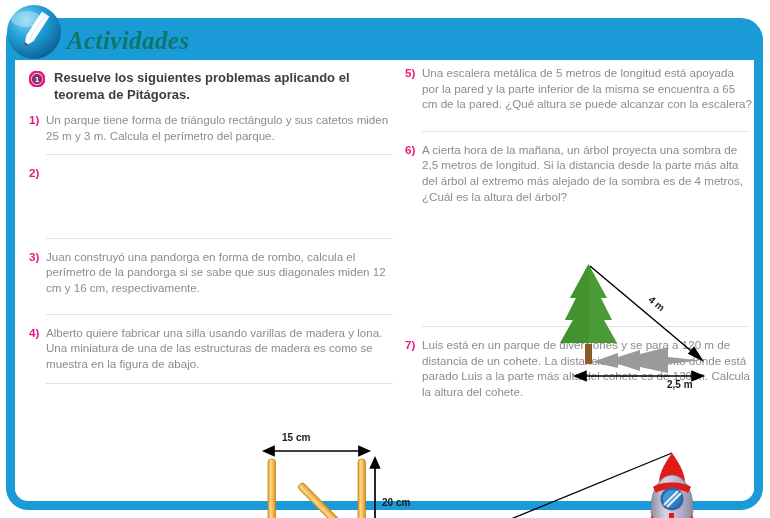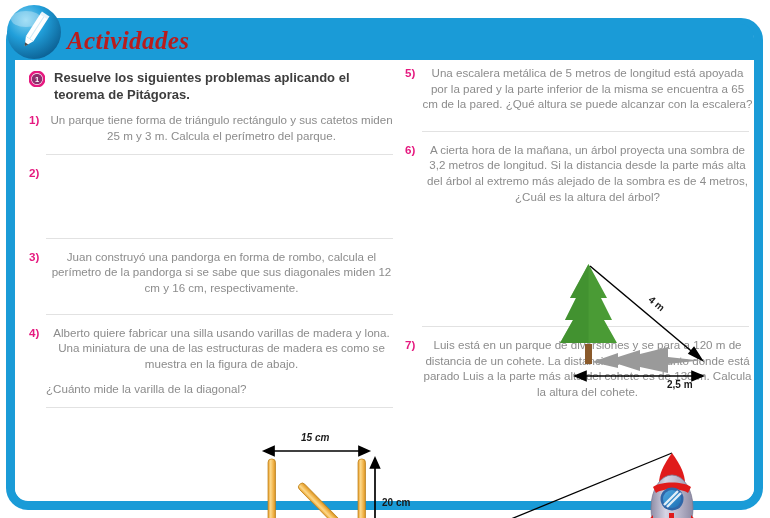"Actividades" .header-title { color: #b91c1c -> #0f766e }
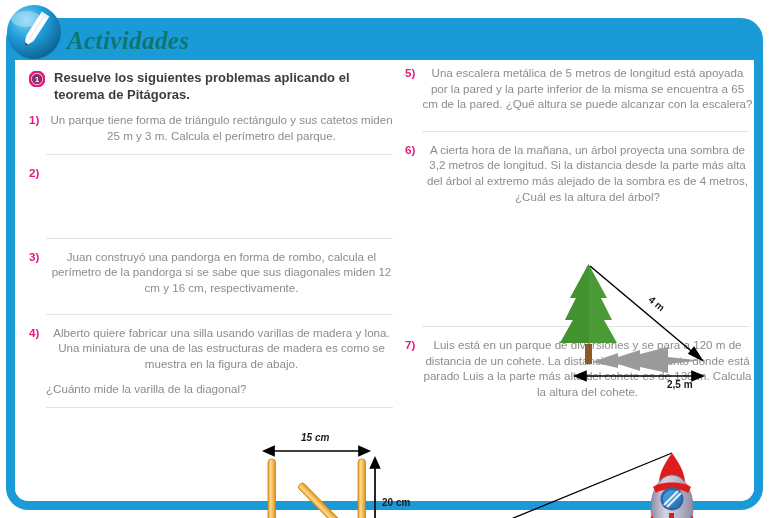"Una escalera metálica de 5" .p-body { text-align: center -> none }
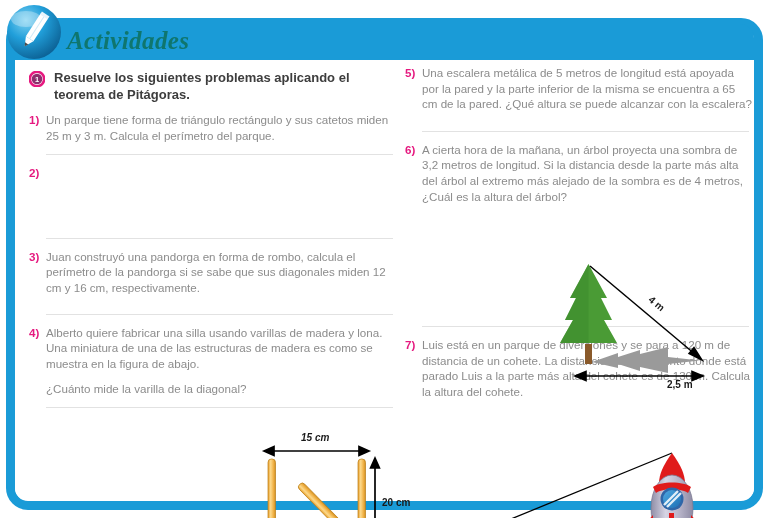"A cierta hora de la" div.p-body { text: 3,2 -> 2,5 }
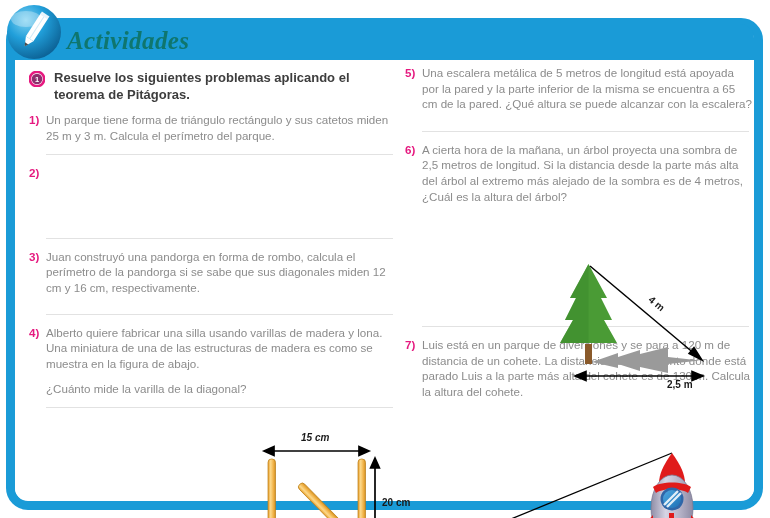"¿Cuánto mide la varilla de" div.sub-q { html: <div>¿Cuánto mide la varilla de la diagonal?</div> -> none }
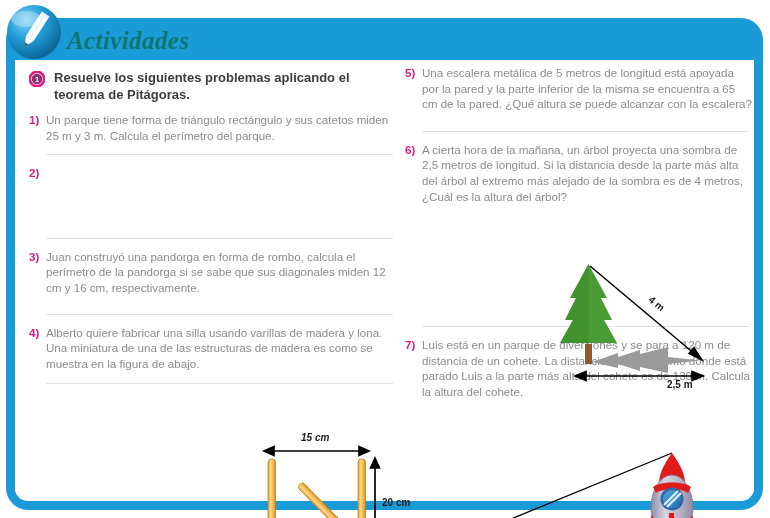"15 cm" div.dim-label { font-style: italic -> none; left: 43px -> 24px }
